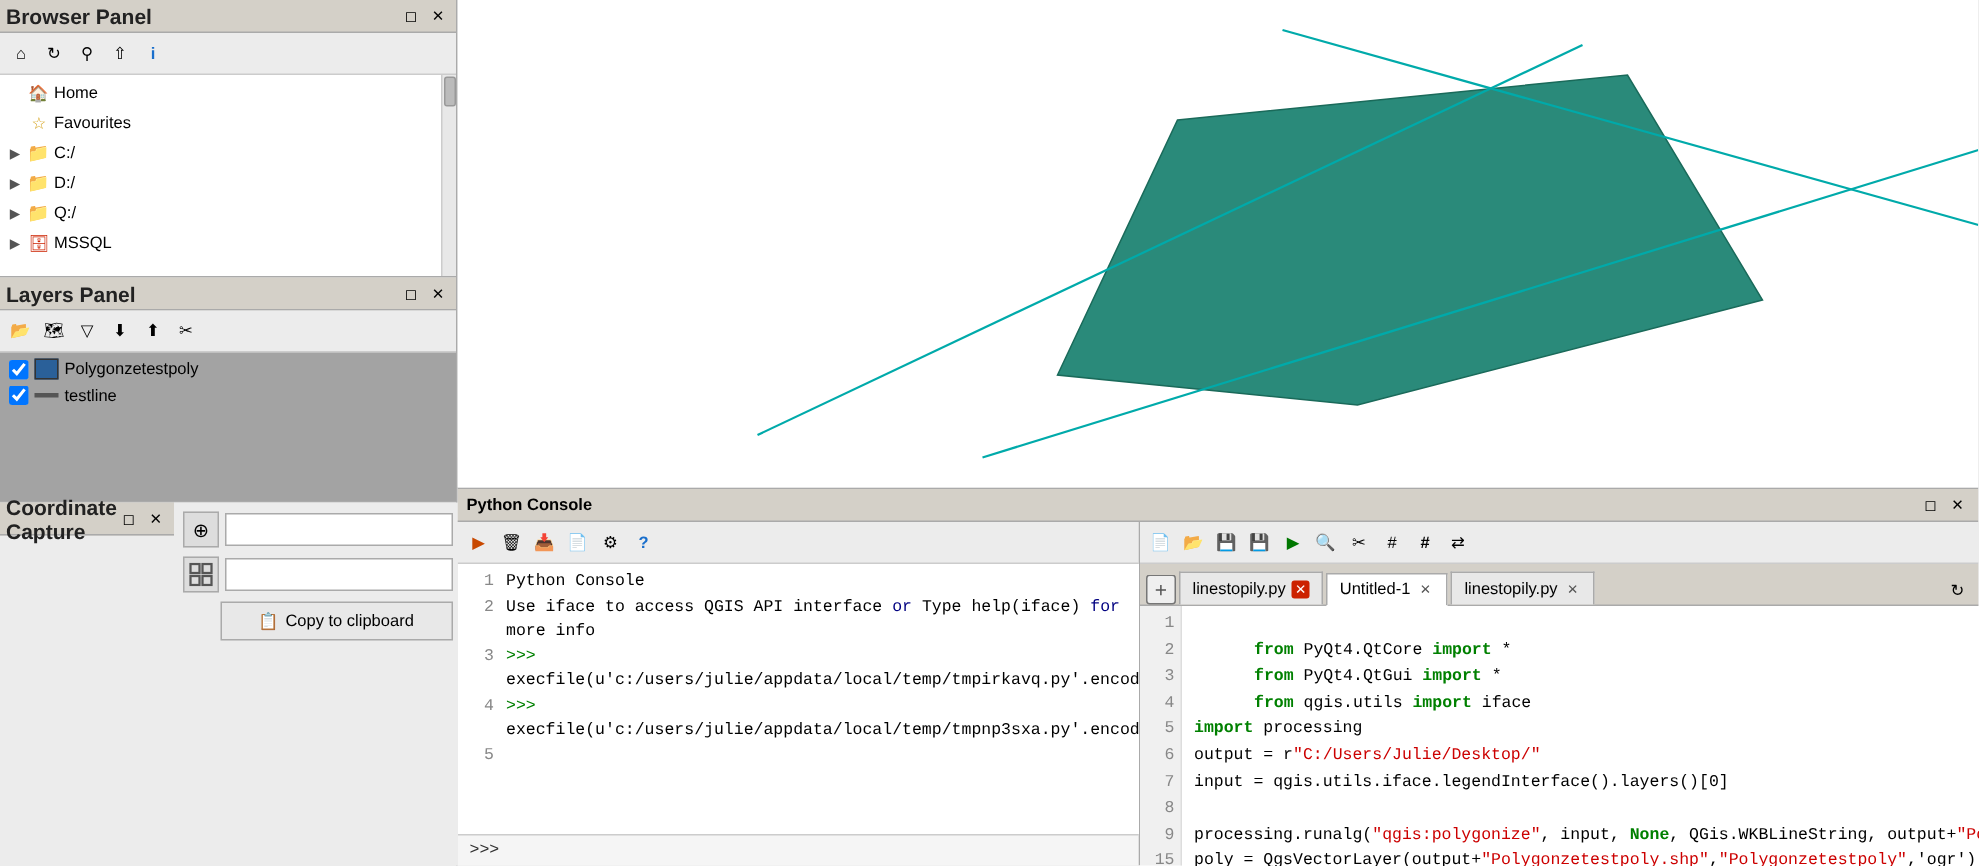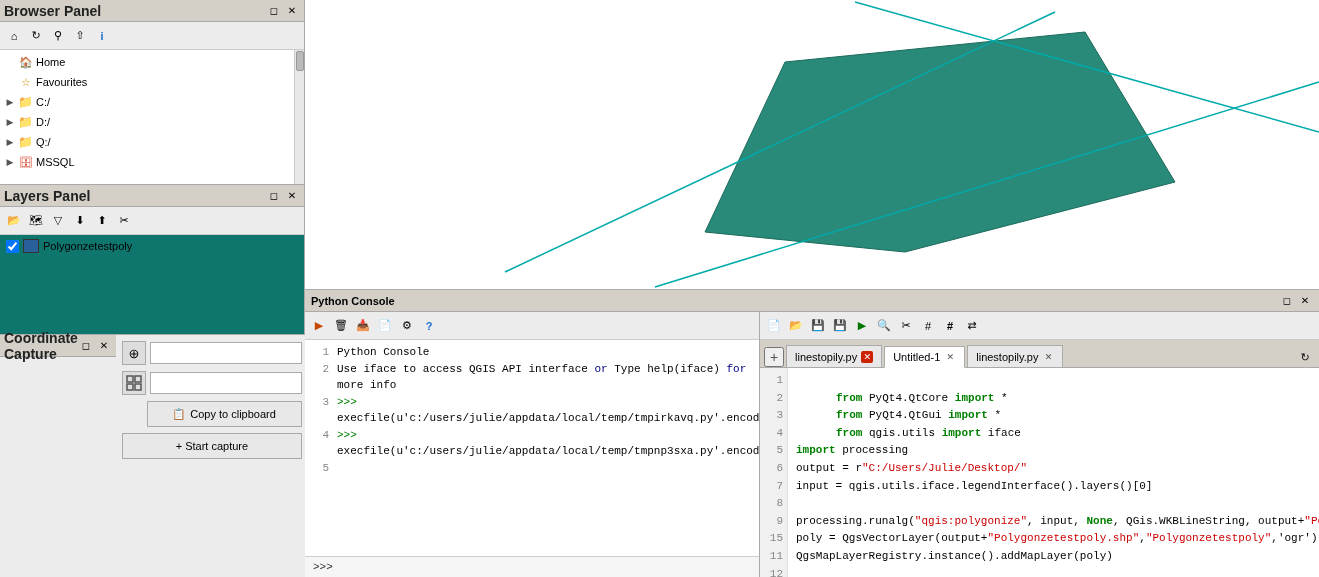"Polygonzetestpoly" .layers-tree { background: #0f766e -> #a3a3a3 }
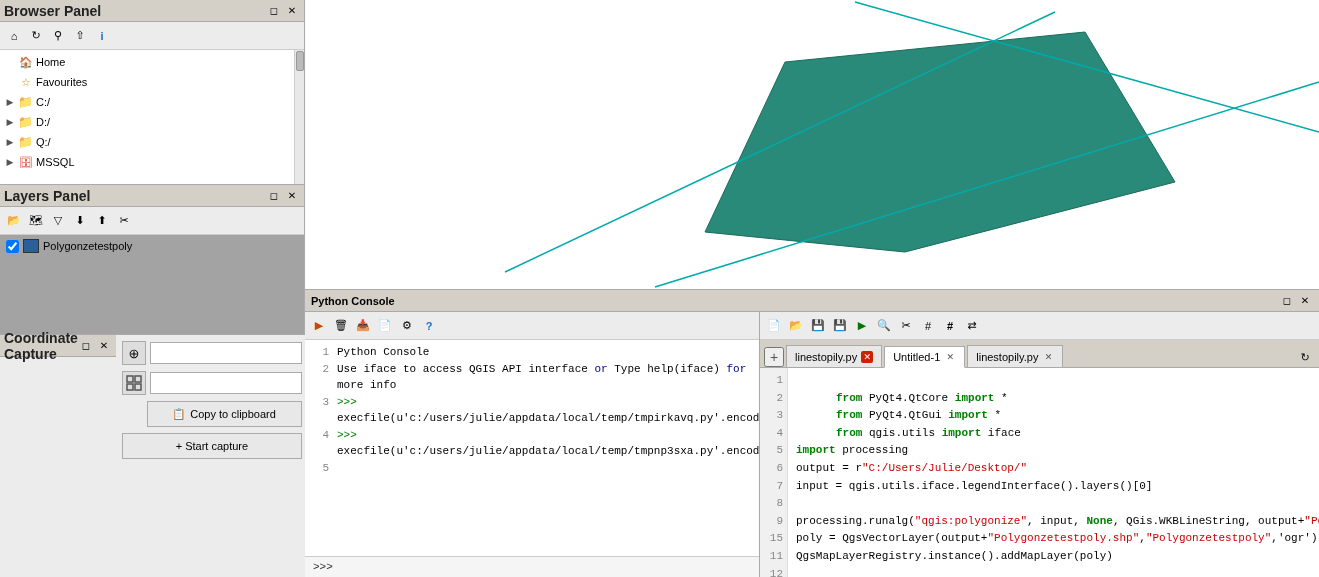"testline" div.layer-item { html: none -> <div> <input> <div> <div></div> </div> <span>testline</span> </div> }
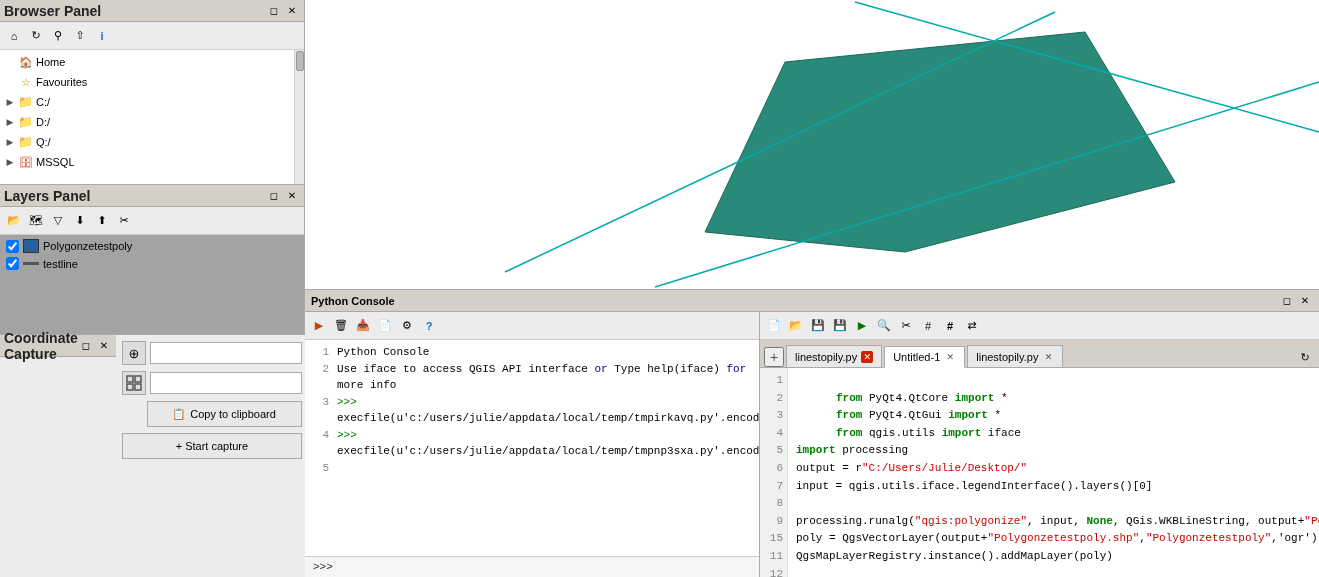"Python Console" .python-area { height: 288px -> 252px }
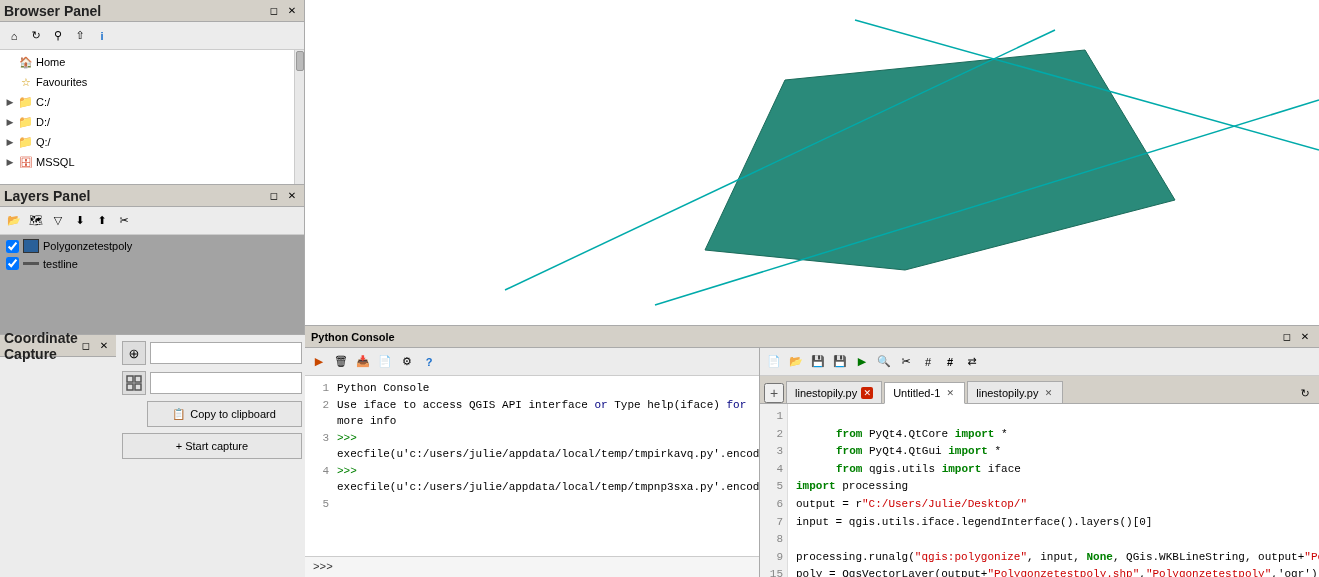"+ Start capture" button.start-capture-btn { html: <button> <span>+ Start capture</span> </button> -> none }
